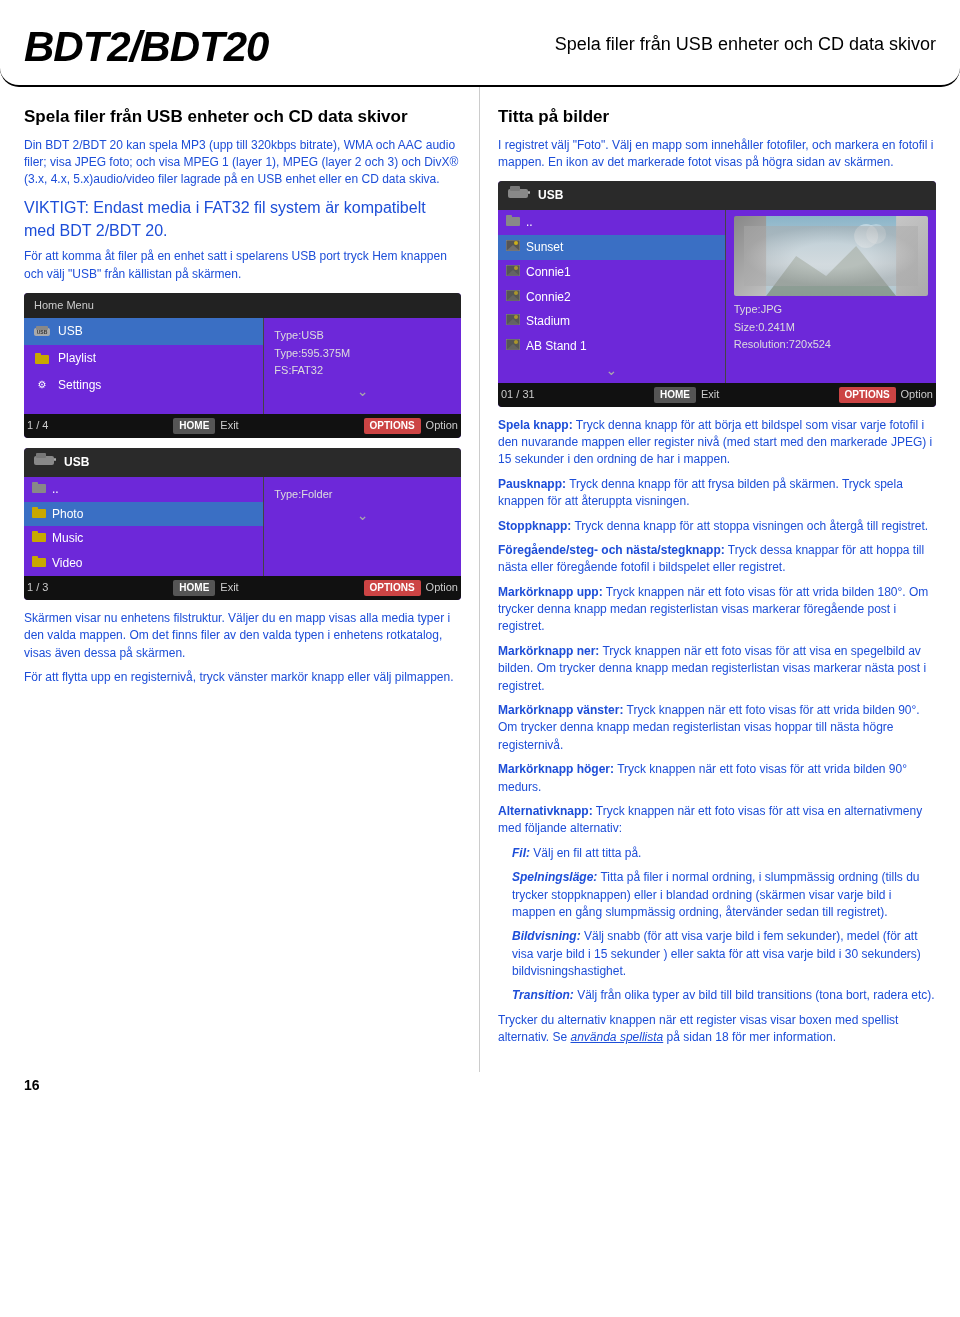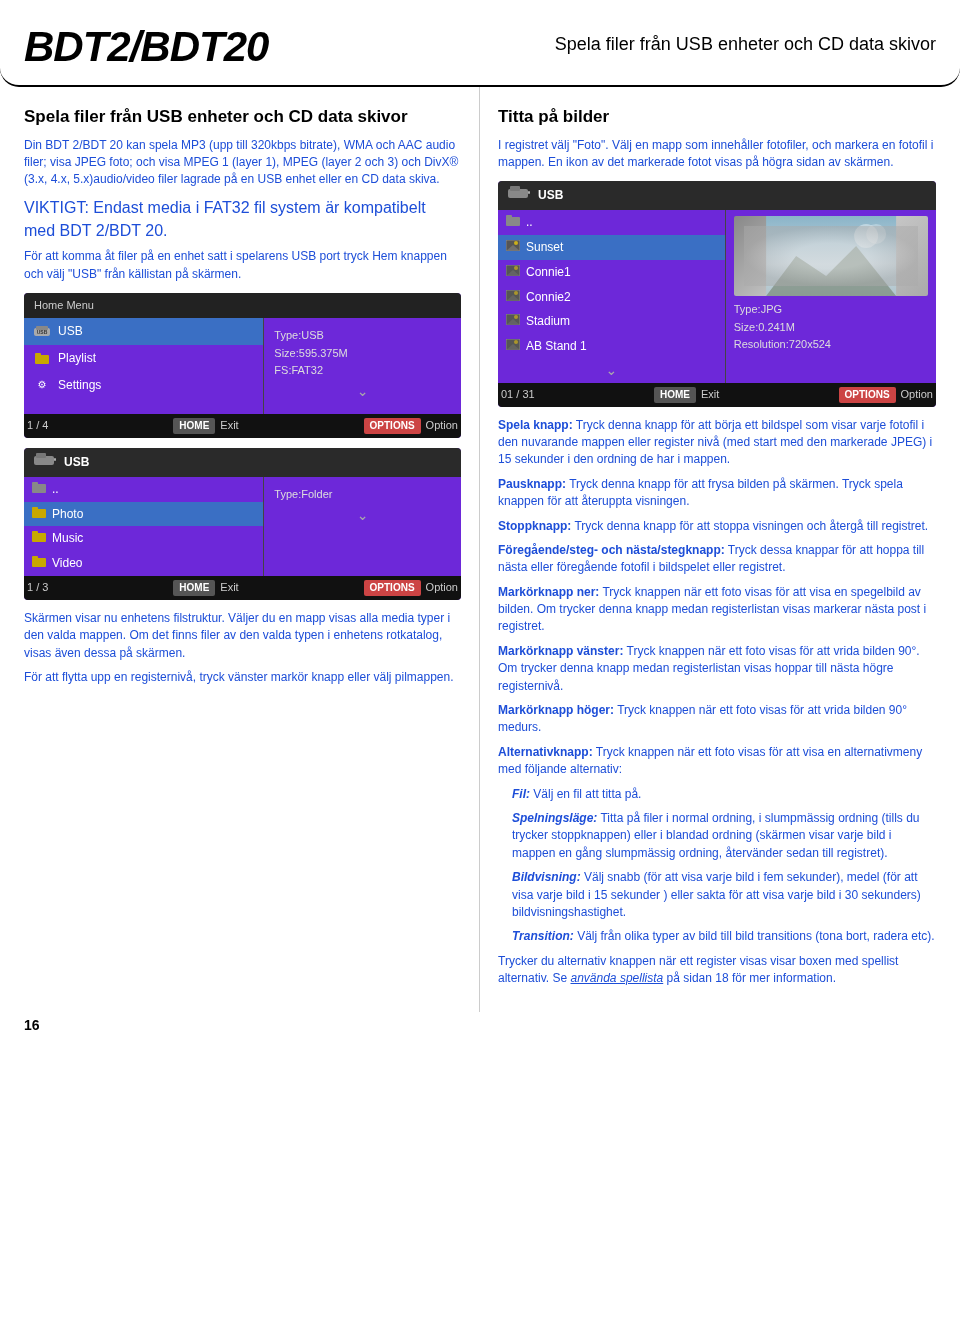"Size:595.375M" div.detail-line { text: Size:595.375M -> Type:595.375M }
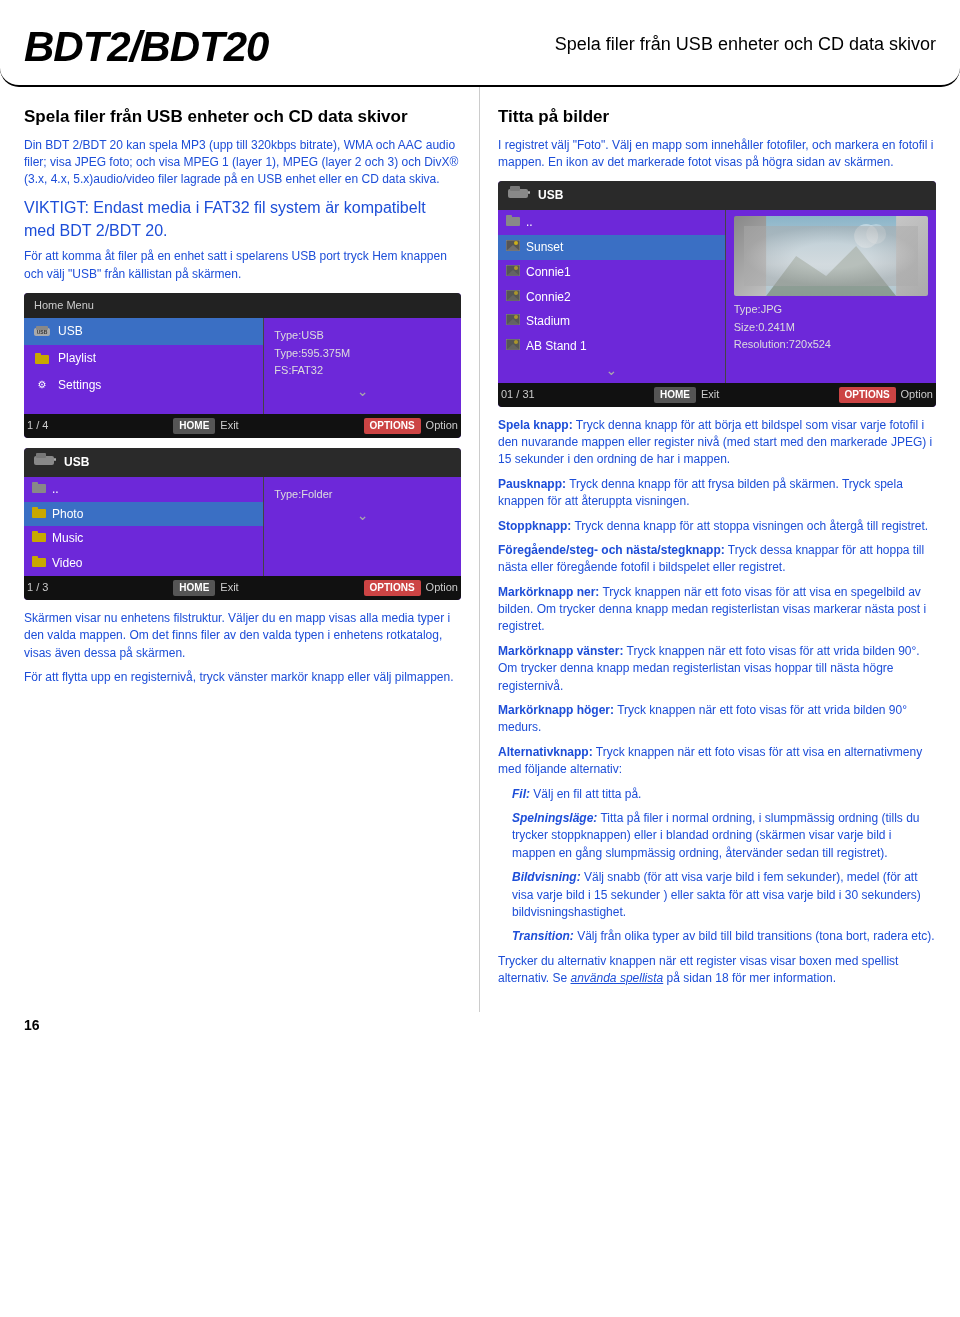"Markörknapp upp: Tryck knappen när" p.body-text { html: none -> <p> <strong>Markörknapp upp:</strong> <span>Tryck knappen när ett foto visas för att vrida bilden 180°. Om trycker denna knapp medan registerlistan visas markerar föregående post i registret.</span> </p> }
